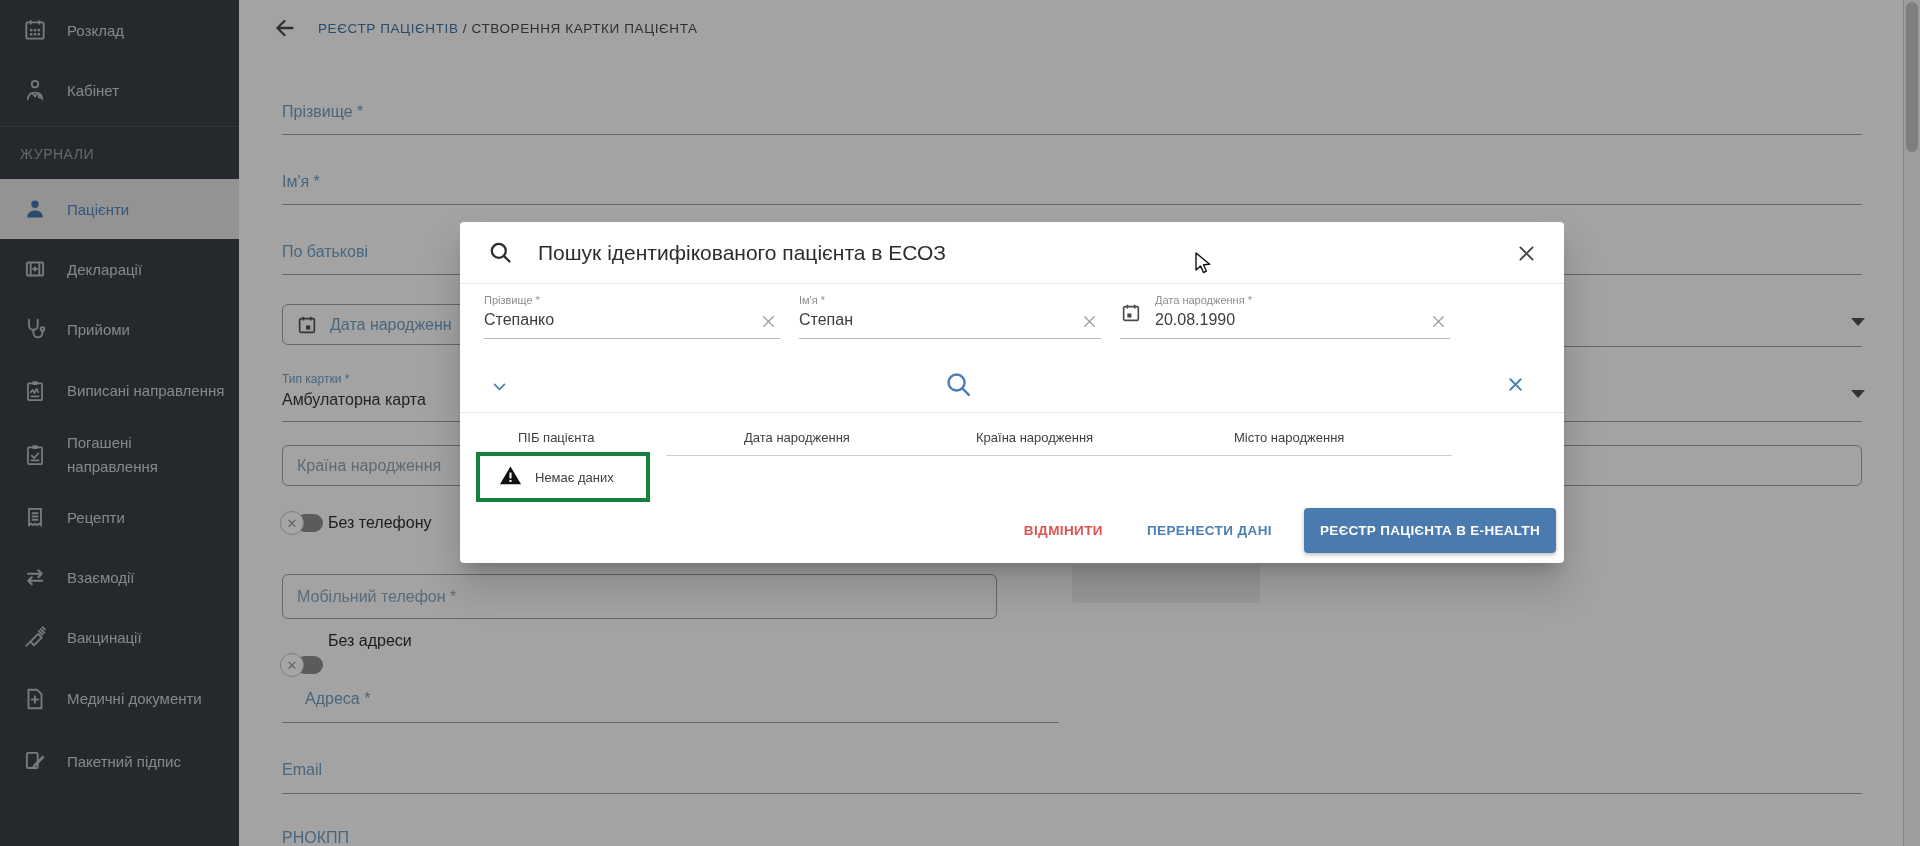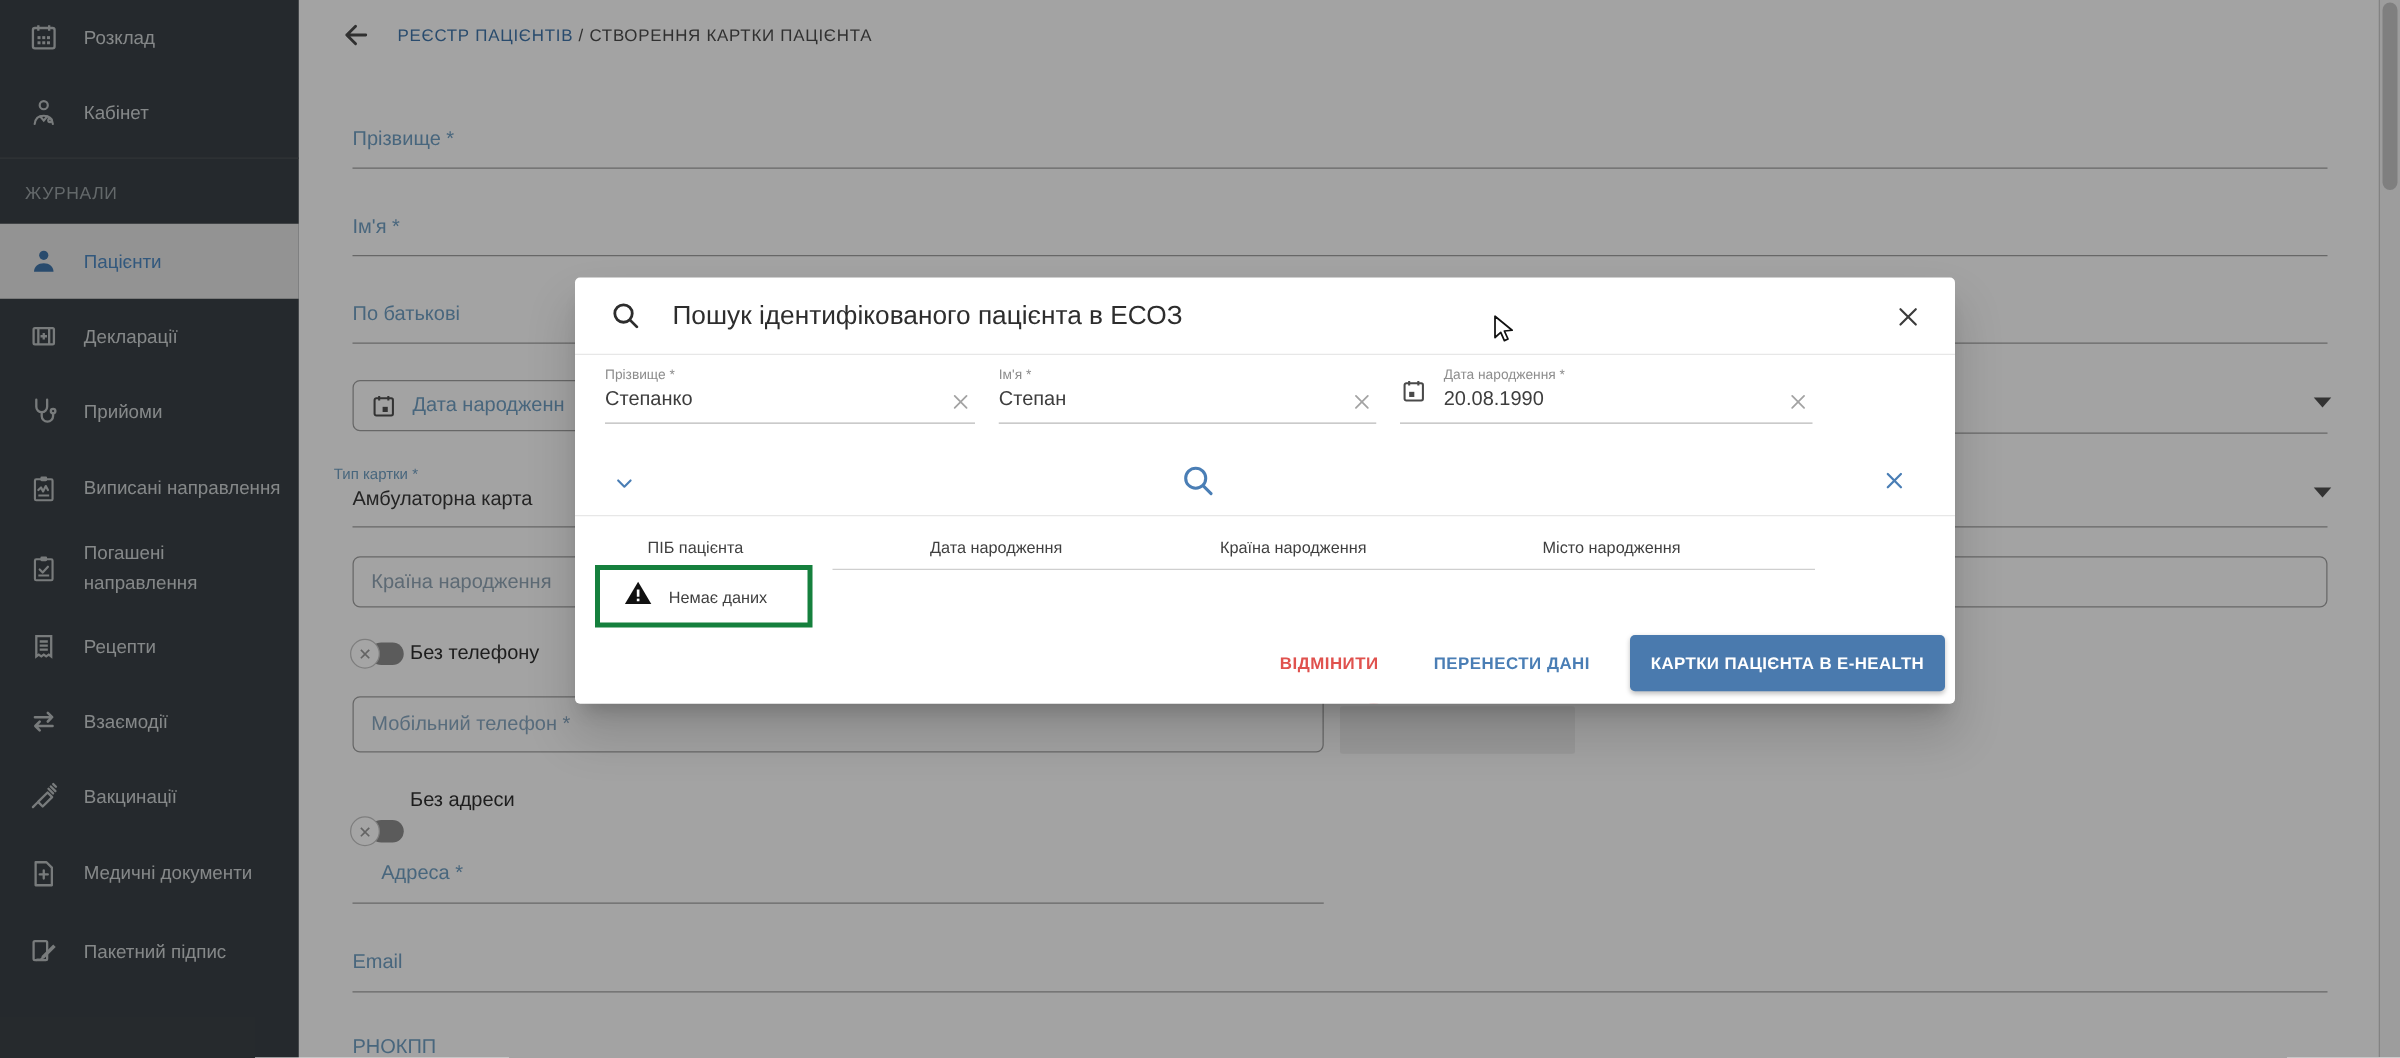"Тип картки *" div.abs { left: 28px -> 43px }
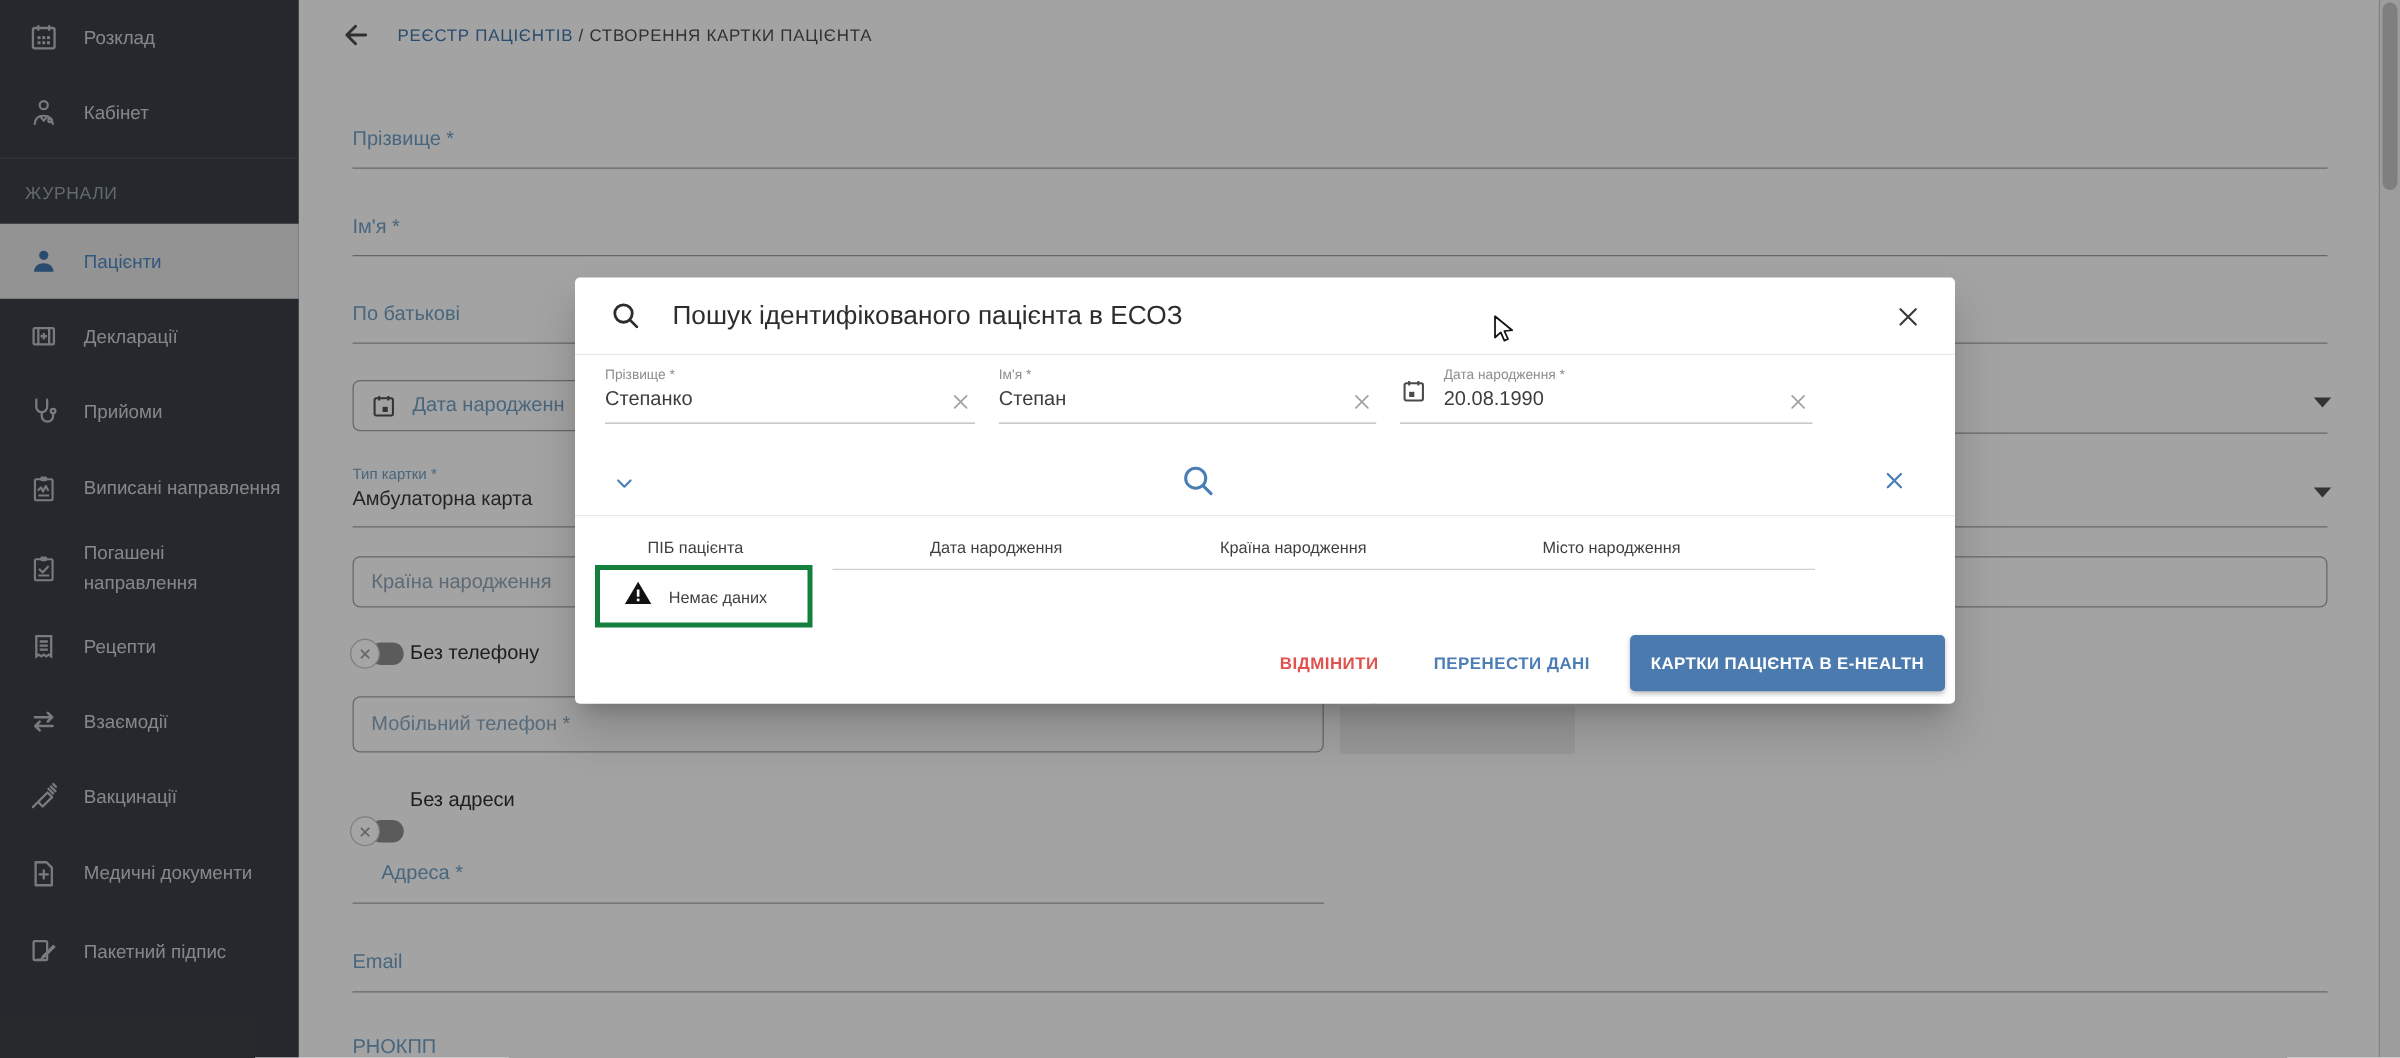"КАРТКИ ПАЦІЄНТА В E-HEALTH" button.btn-primary { text: КАРТКИ -> РЕЄСТР }
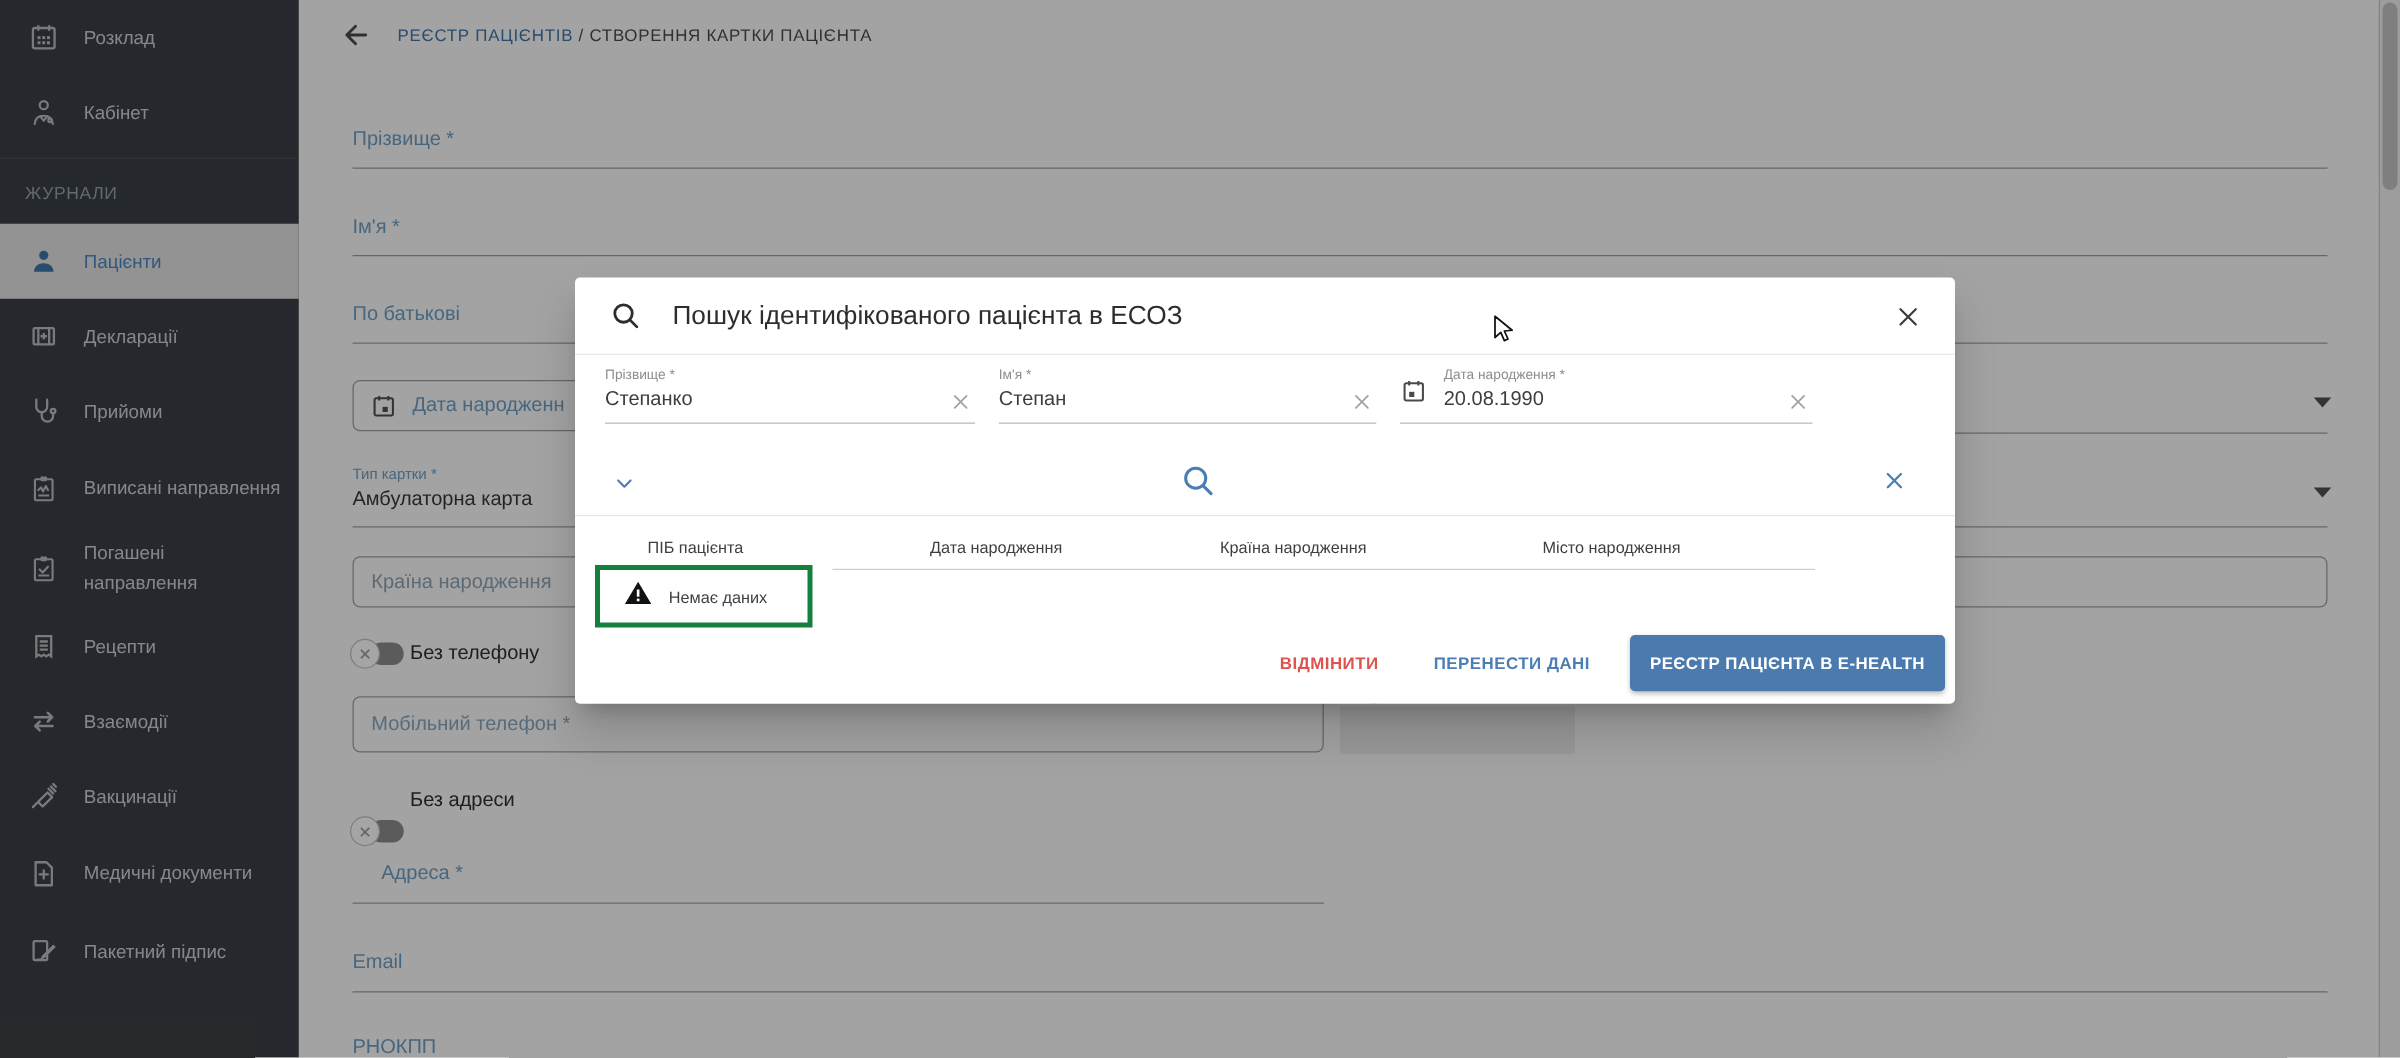"Мобільний телефон *" div.abs { top: 557px -> 574px; width: 777px -> 715px }
